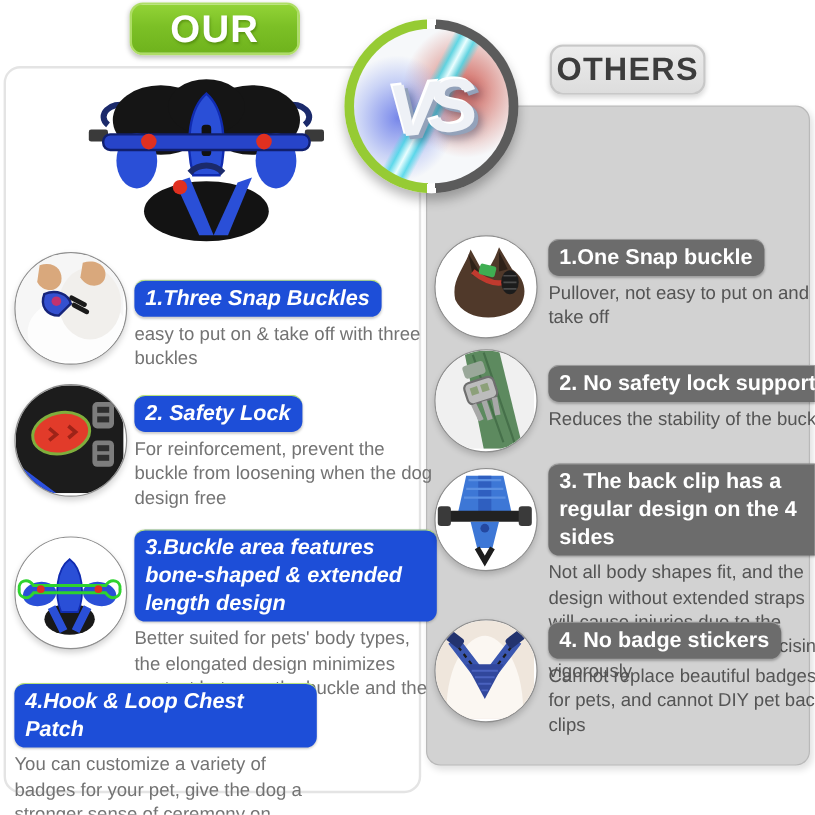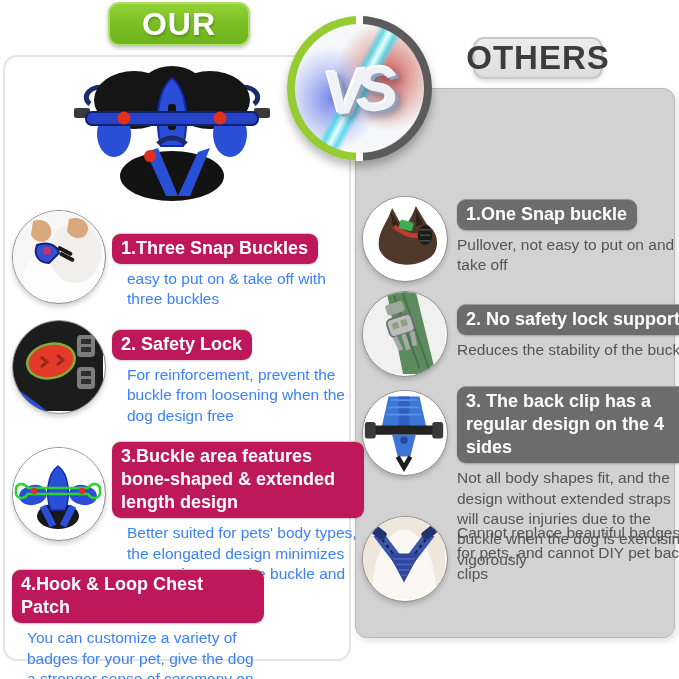"OTHERS" .others-badge { font-size: 33px -> 27px; left: 473px -> 458px }
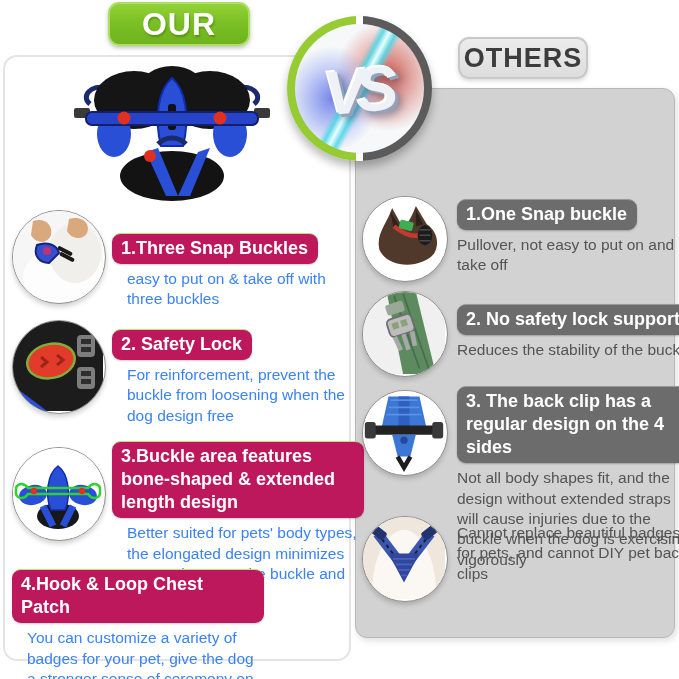"1.Three Snap Buckles" .pill-green { background: #be185d -> #1d4ed8; font-style: none -> italic }
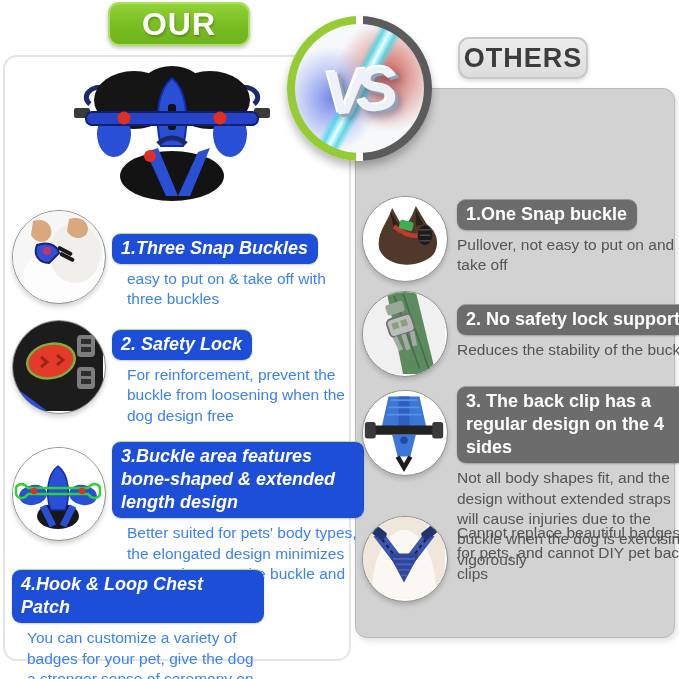"easy to put on &" .desc-left { color: #3b82f6 -> #737373; margin-left: 15px -> none }
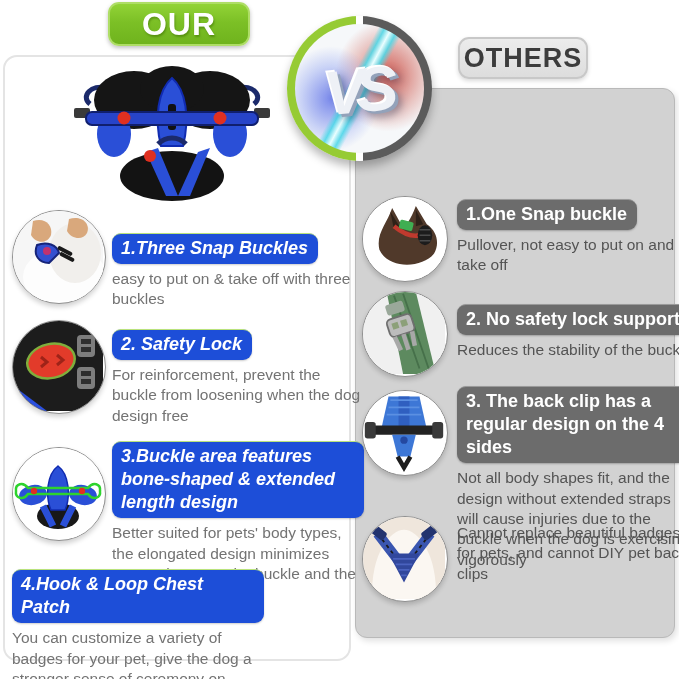"4. No badge stickers" span.pill { html: none -> <span>4. No badge stickers</span> }
